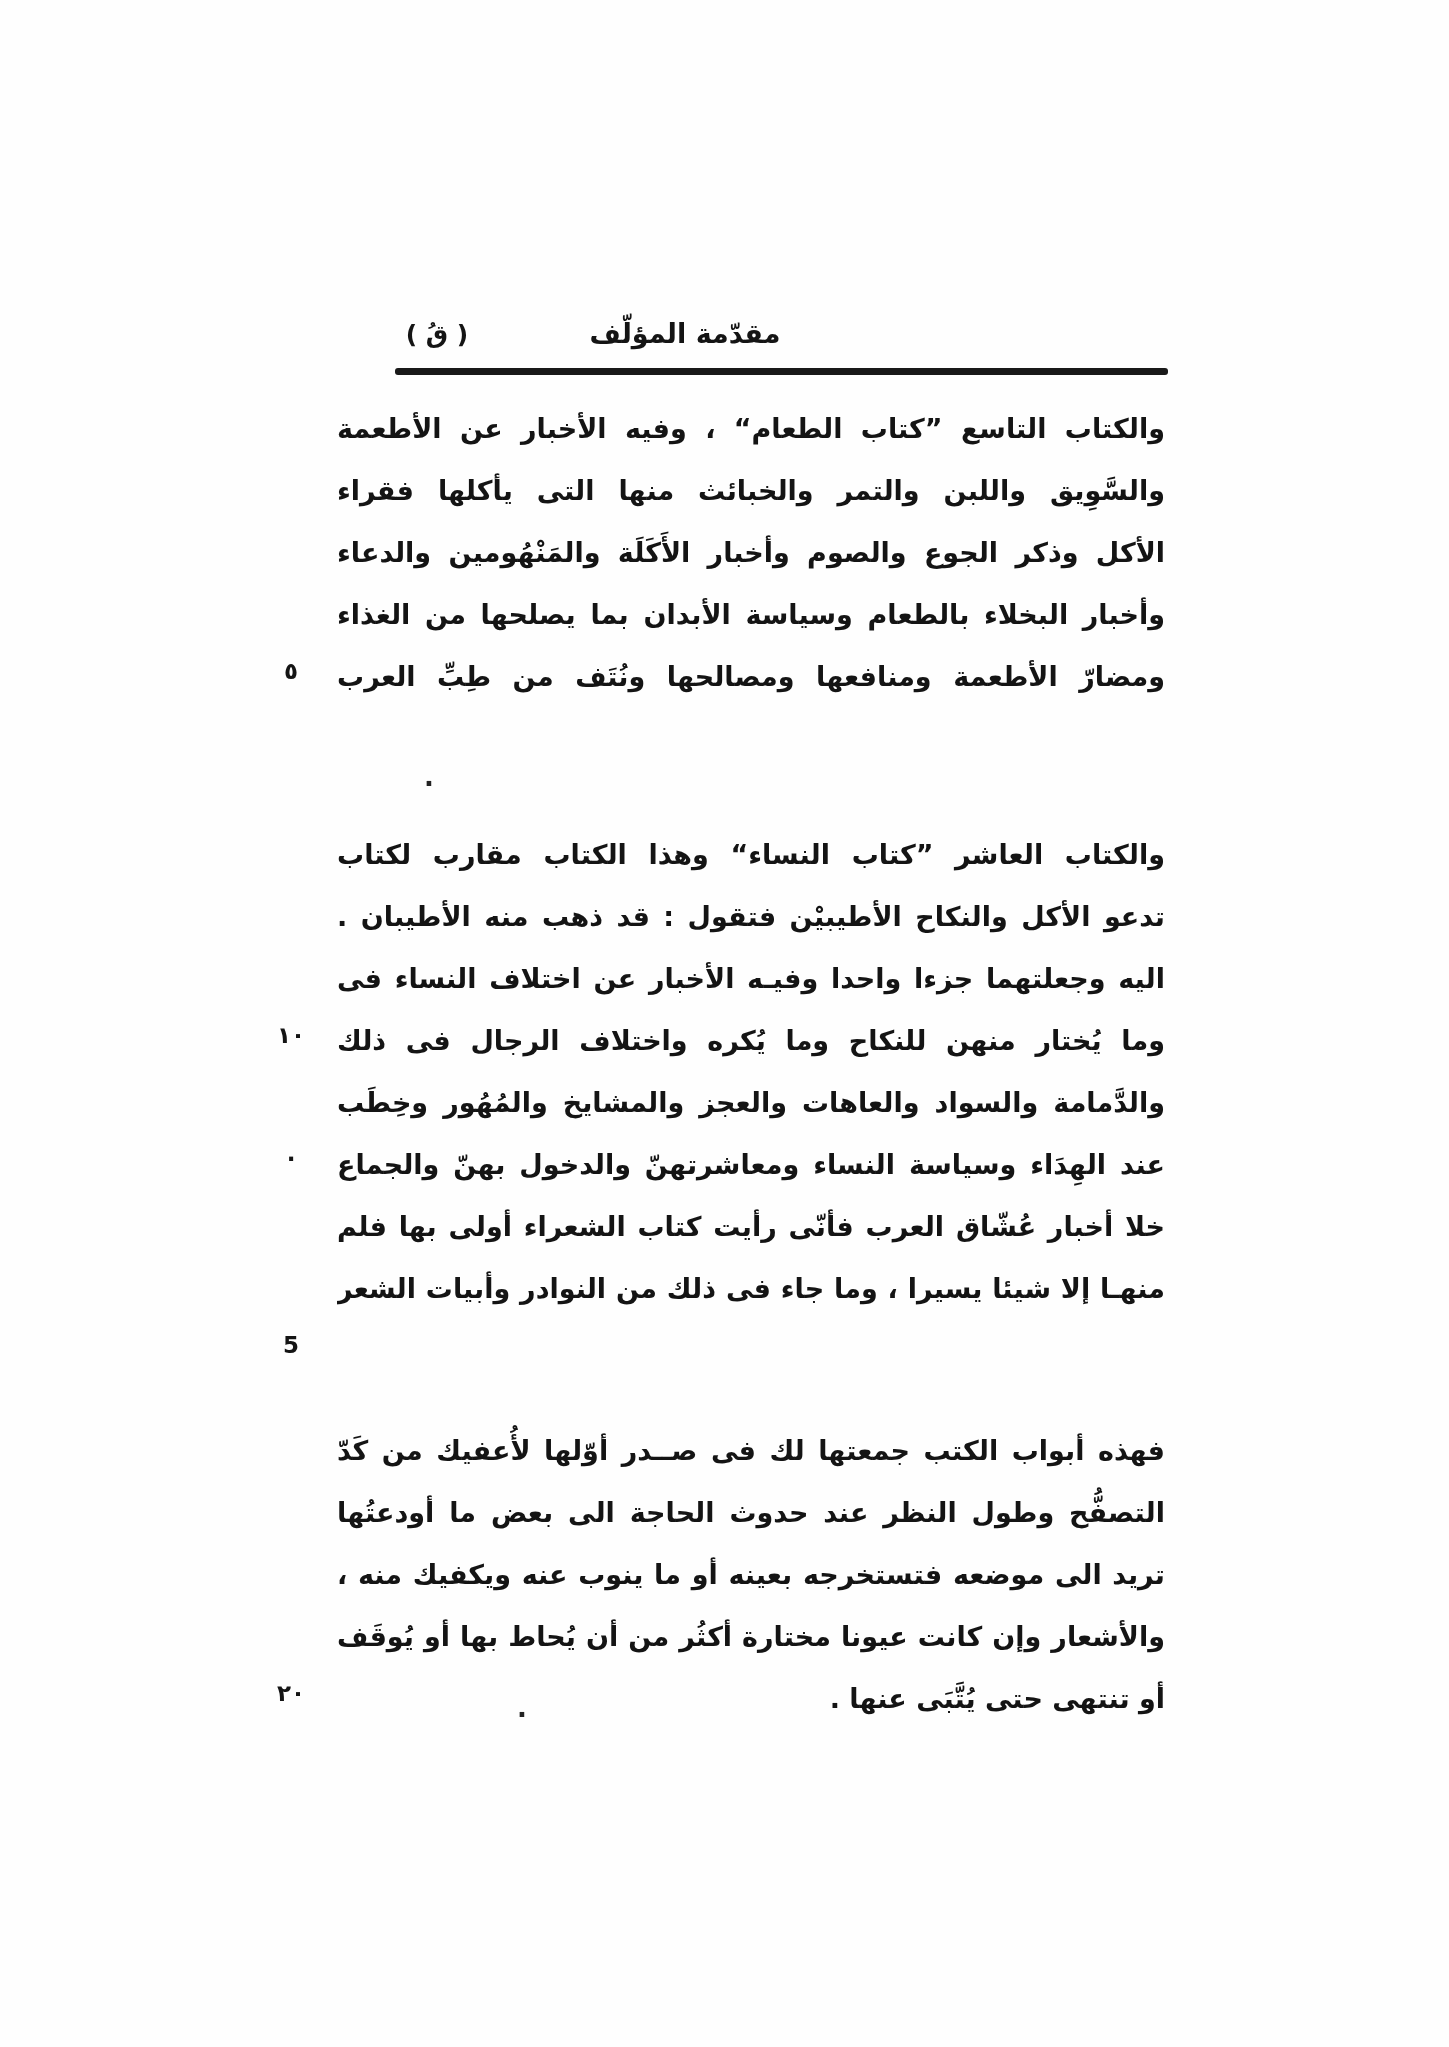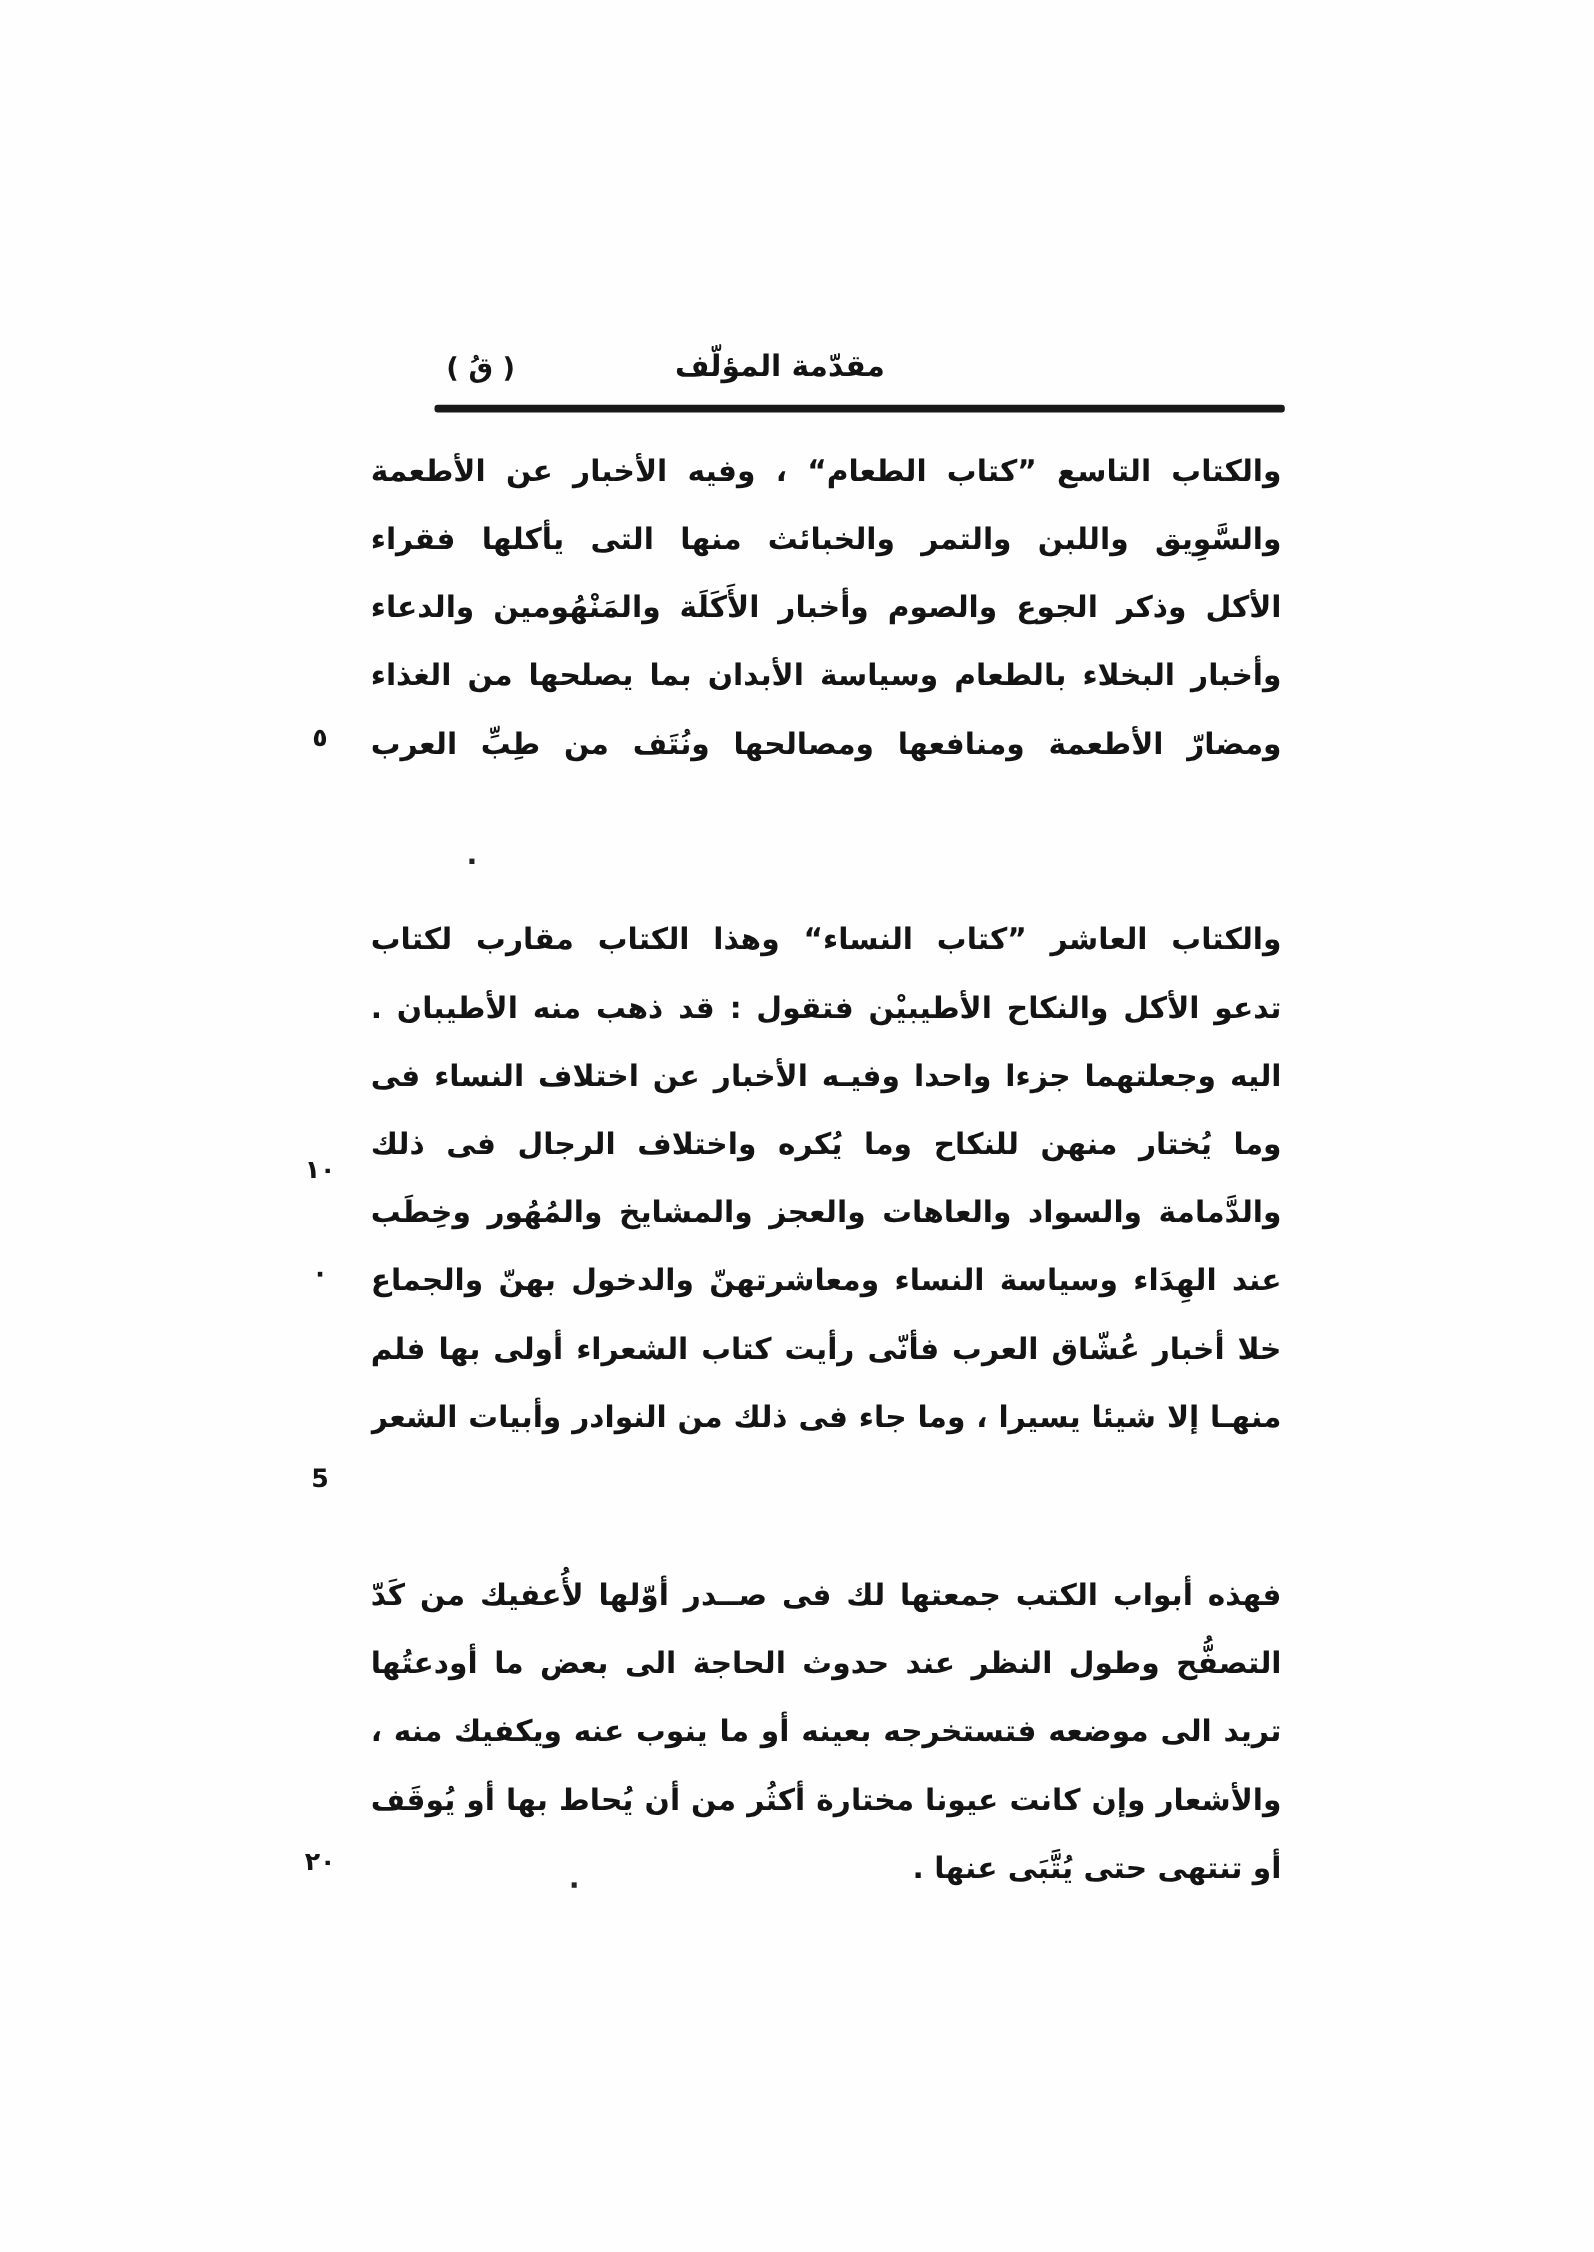"مقدّمة المؤلّف" .header-title { margin-left: 24px -> none }
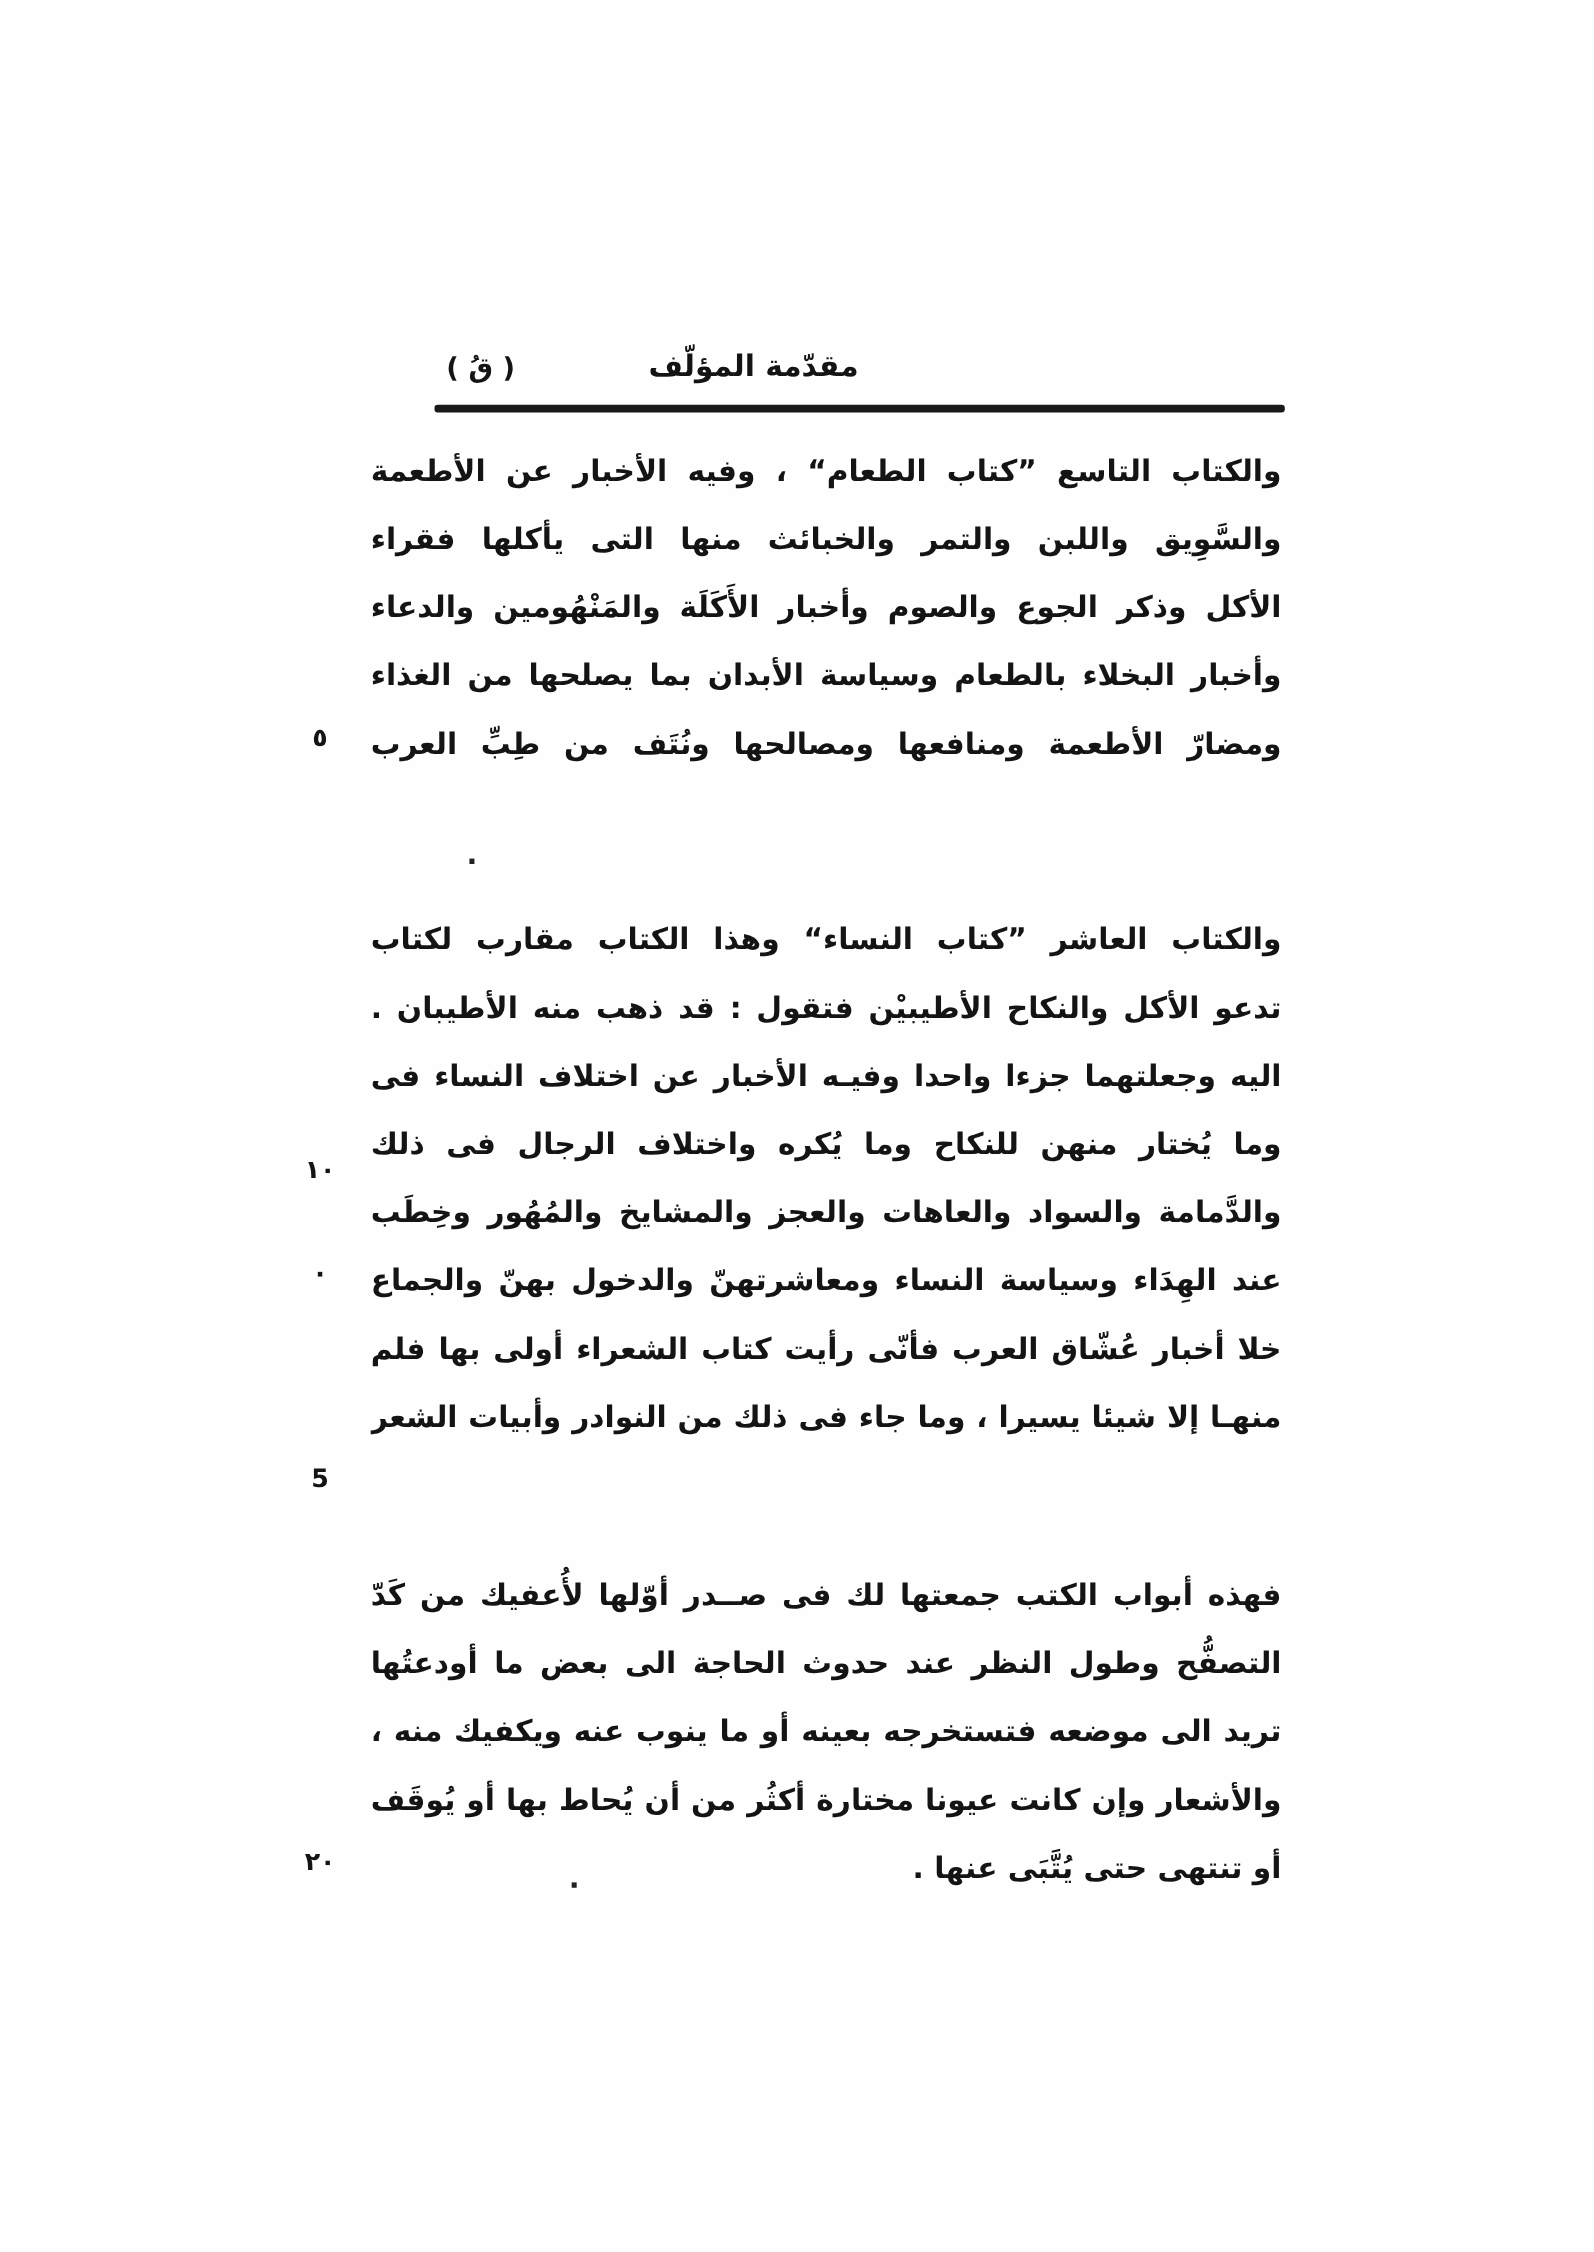"١٠" div.margin-note { margin-top: 29px -> none }
